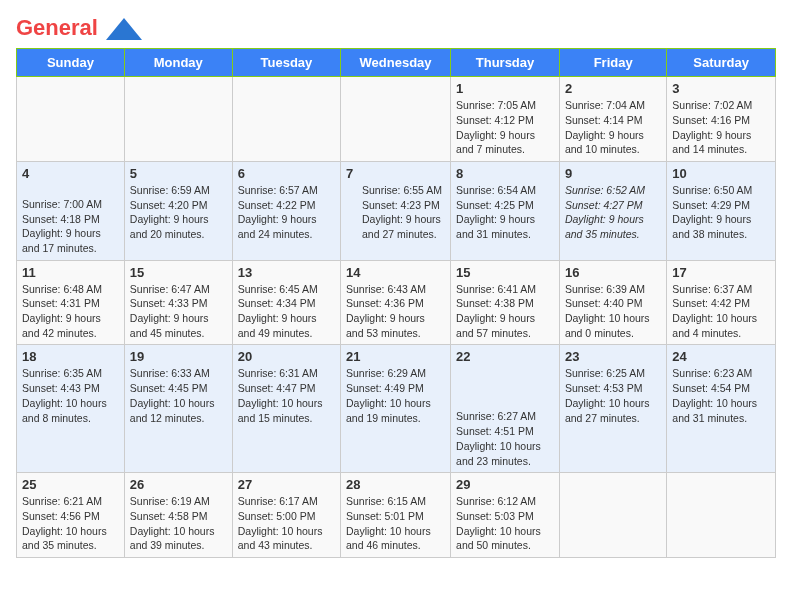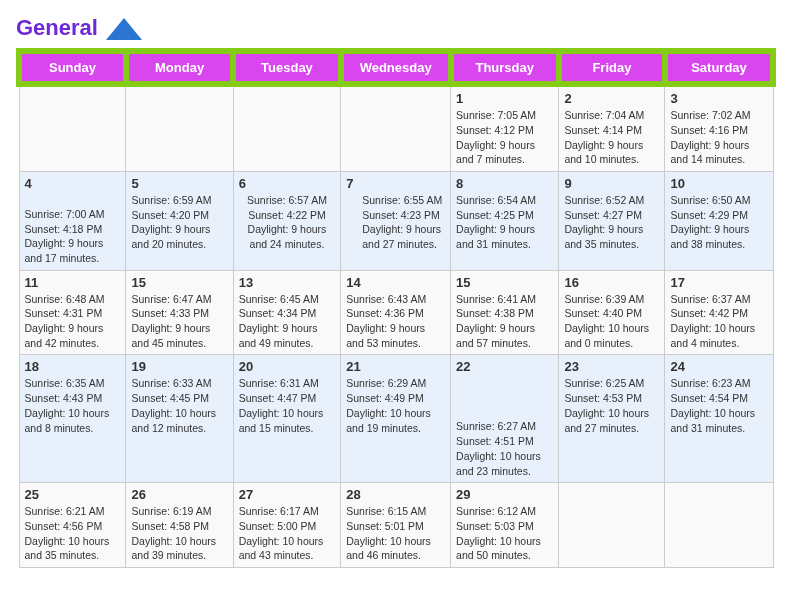"General" span { color: #6d28d9 -> #ef4444 }
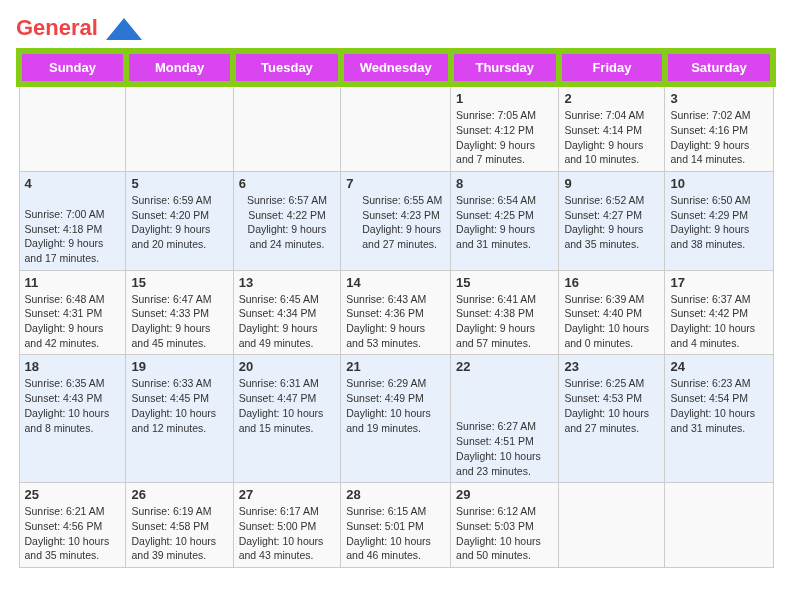"Sunday" thead tr th { background-color: #d946ef -> #3b82f6; border: 6px solid #84cc16 -> 1px solid #84cc16 }
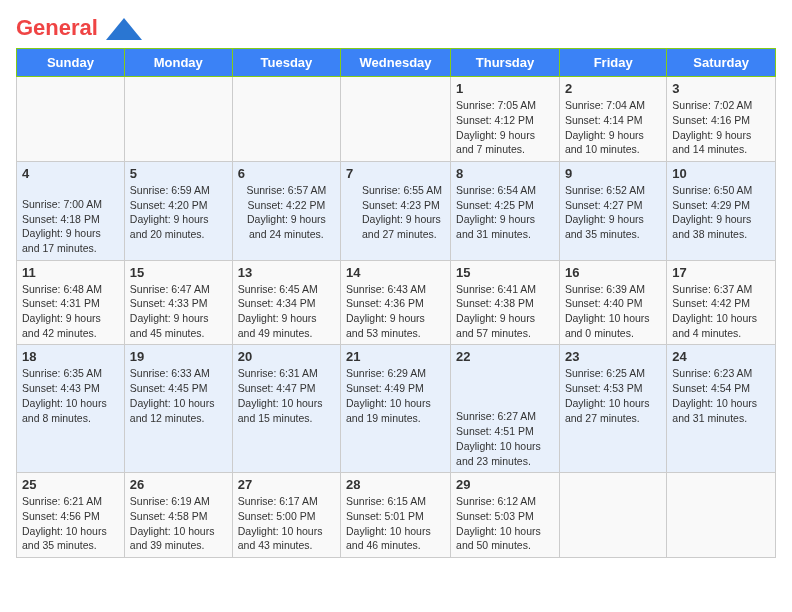"Sunrise: 6:57 AM" div.day-info { text-align: center -> none }
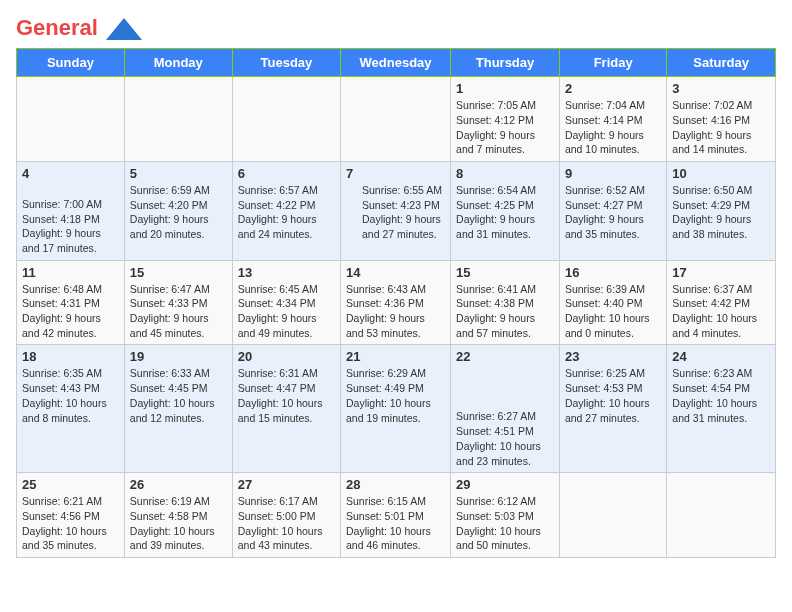"Sunrise: 6:52 AM" div.day-info { font-style: none -> italic }
